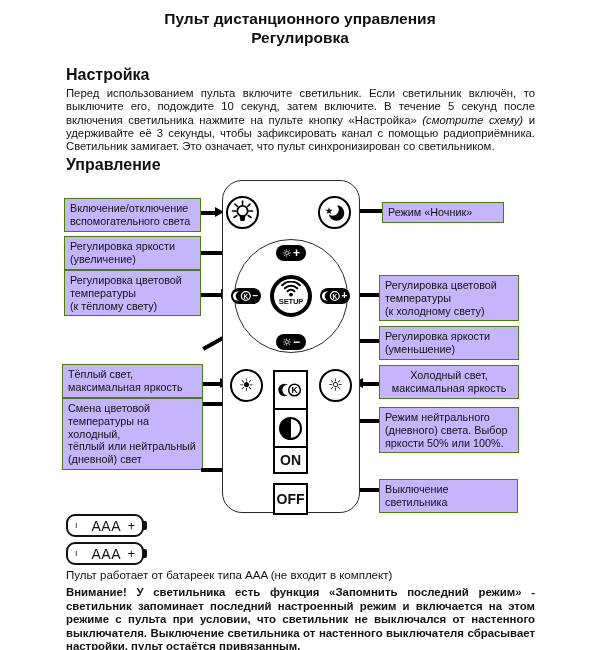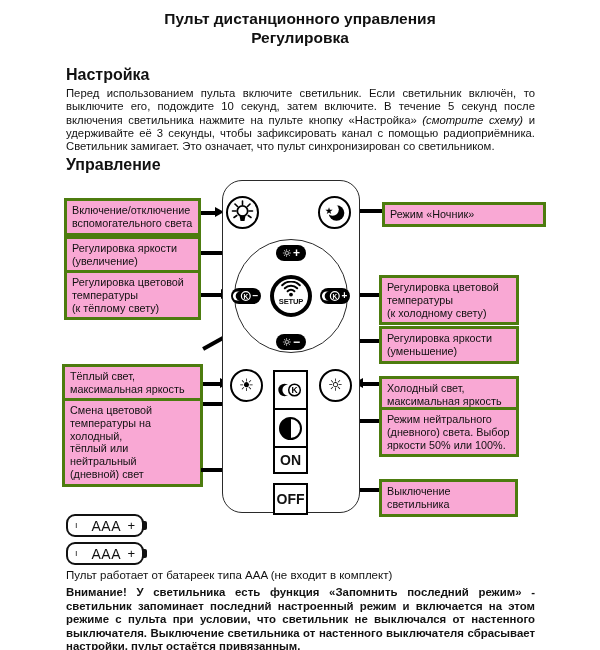"Включение/отключение" .co { background: #f9a8d4 -> #c4b5fd; border: 3px solid #4d7c0f -> 1px solid #4d7c0f }
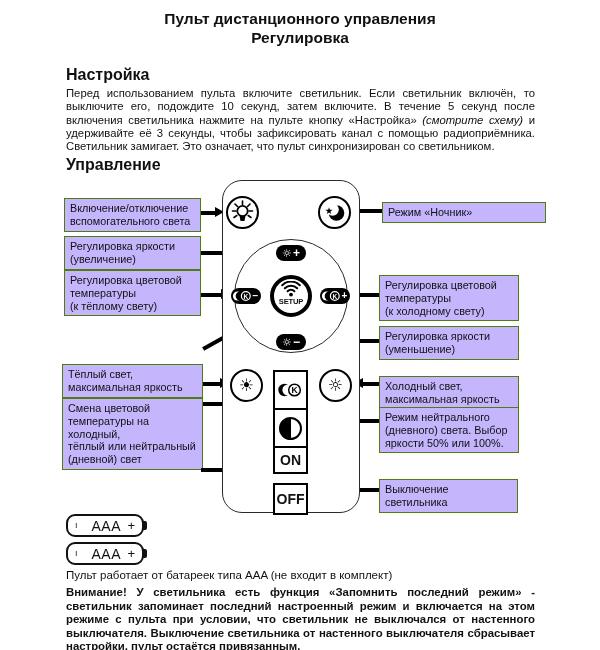"Режим «Ночник»" #coR0 { width: 164px -> 122px }
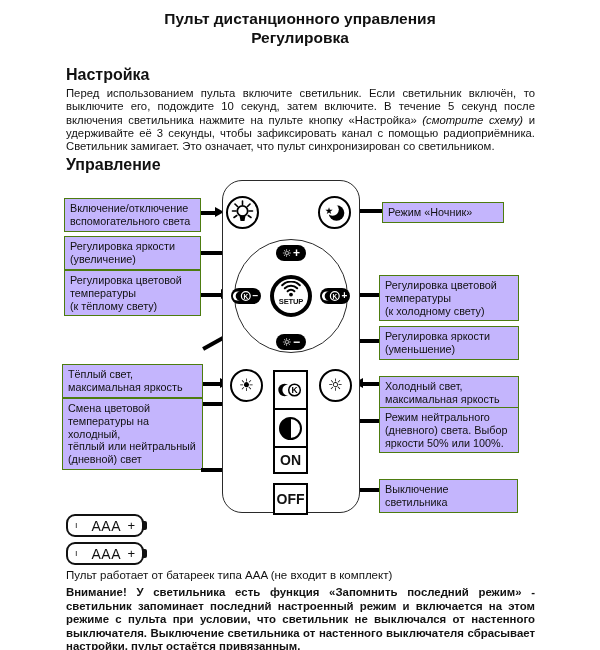"Холодный свет," #coR3 { text-align: none -> center; top: 376px -> 365px }
